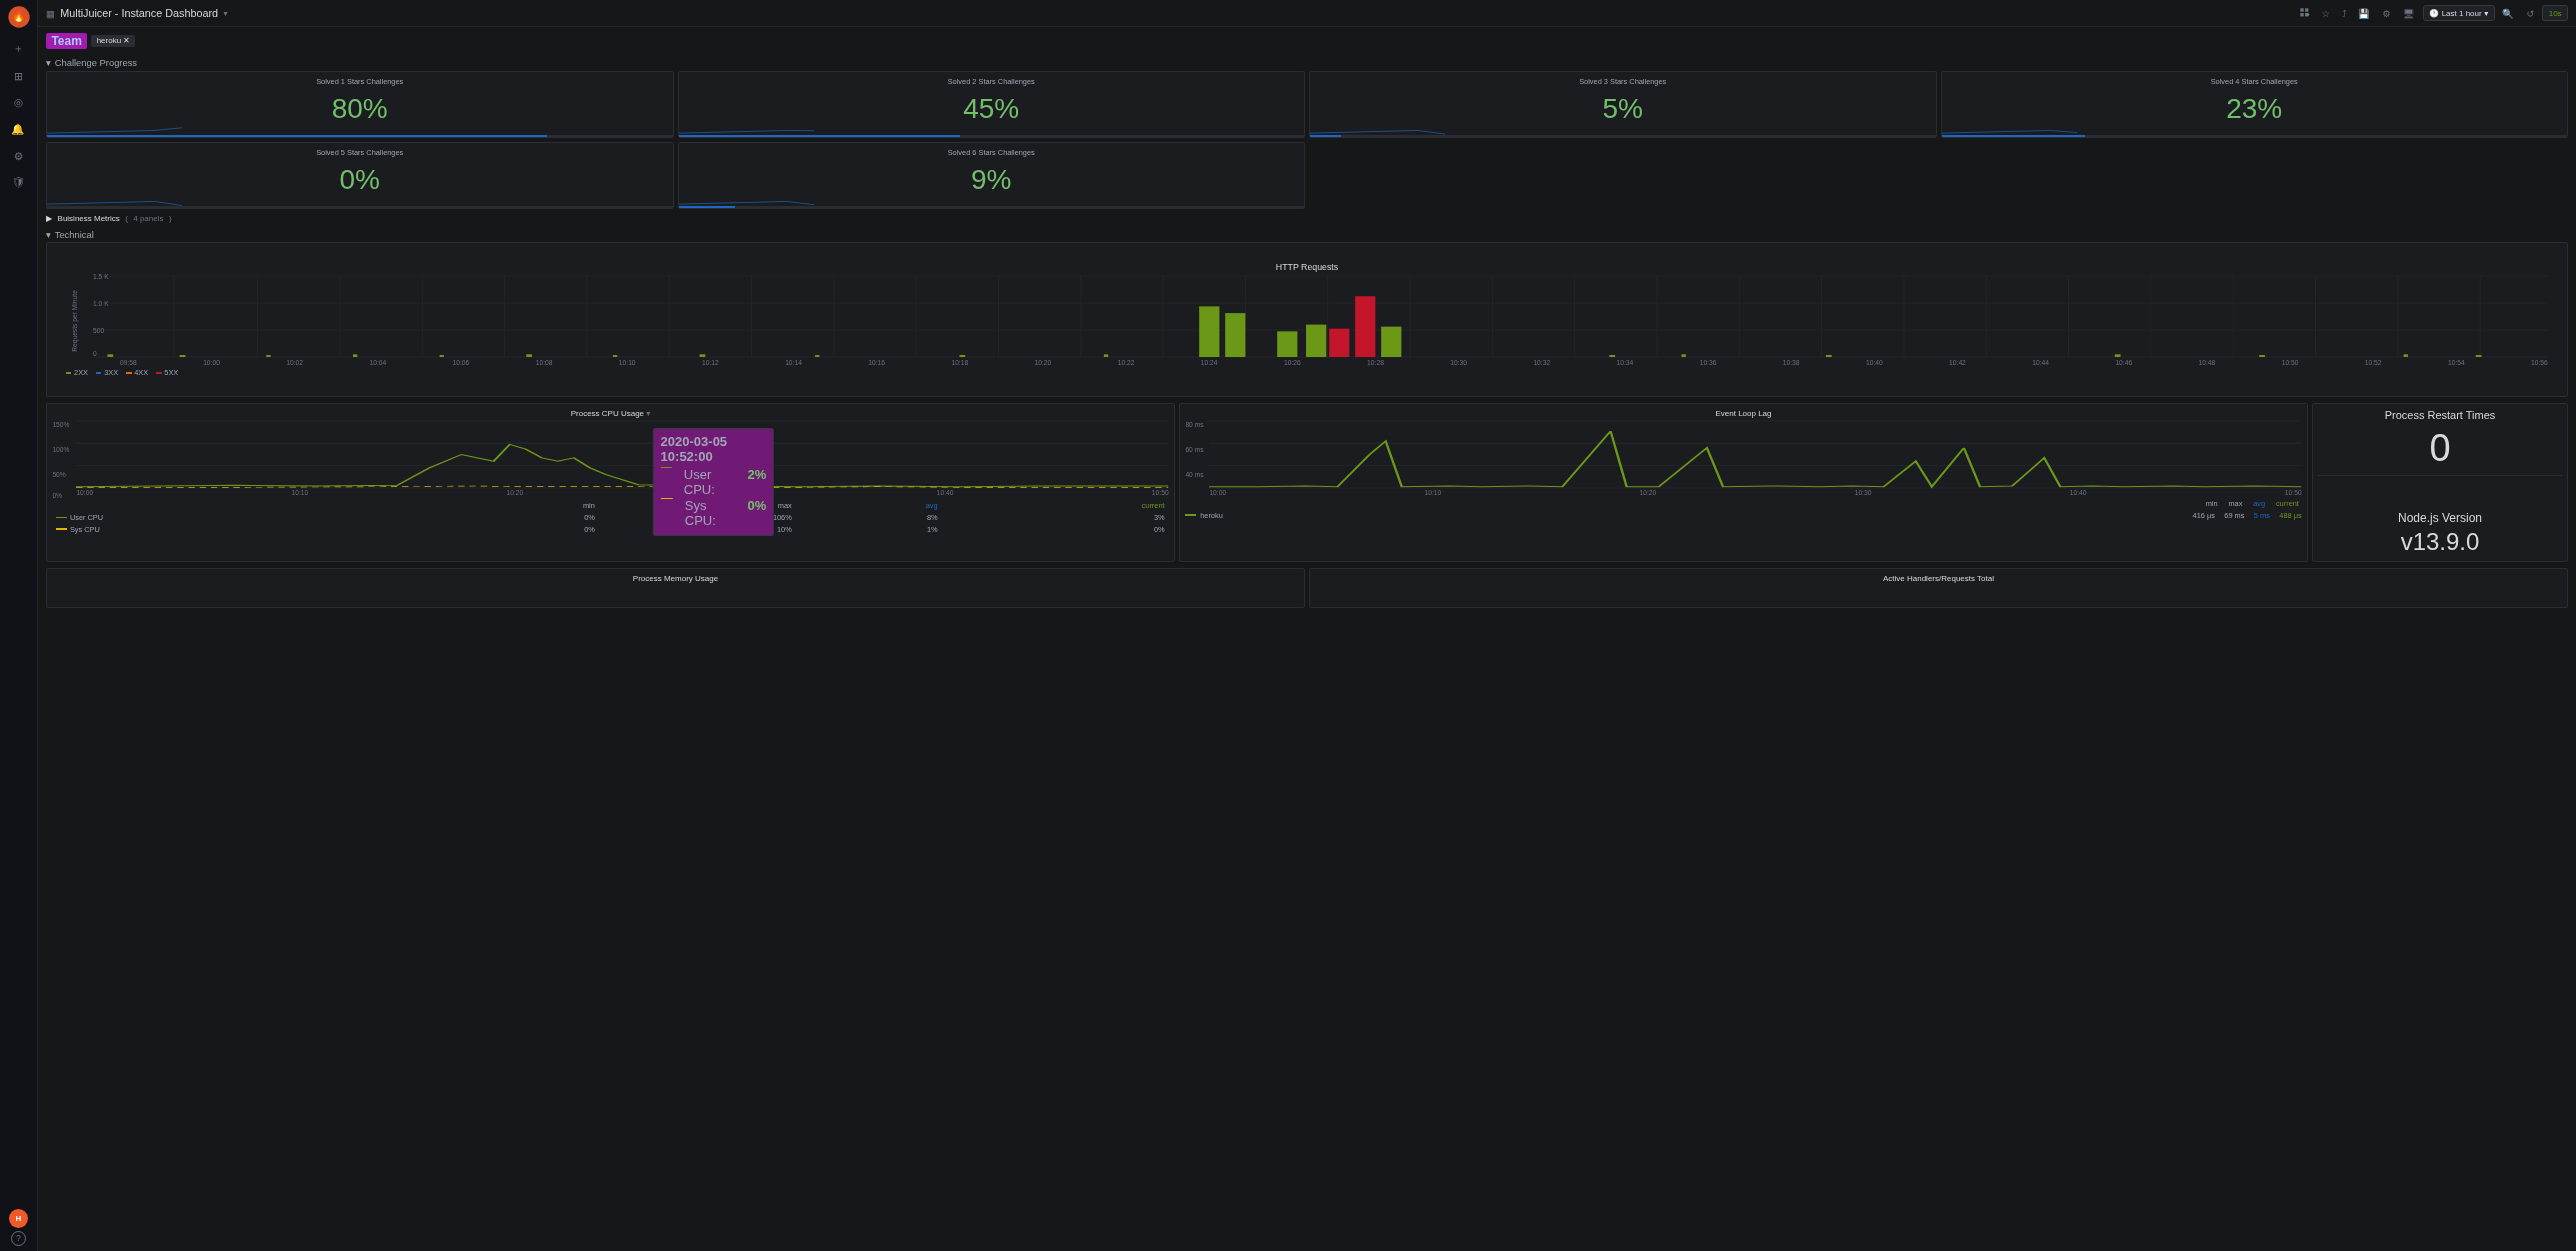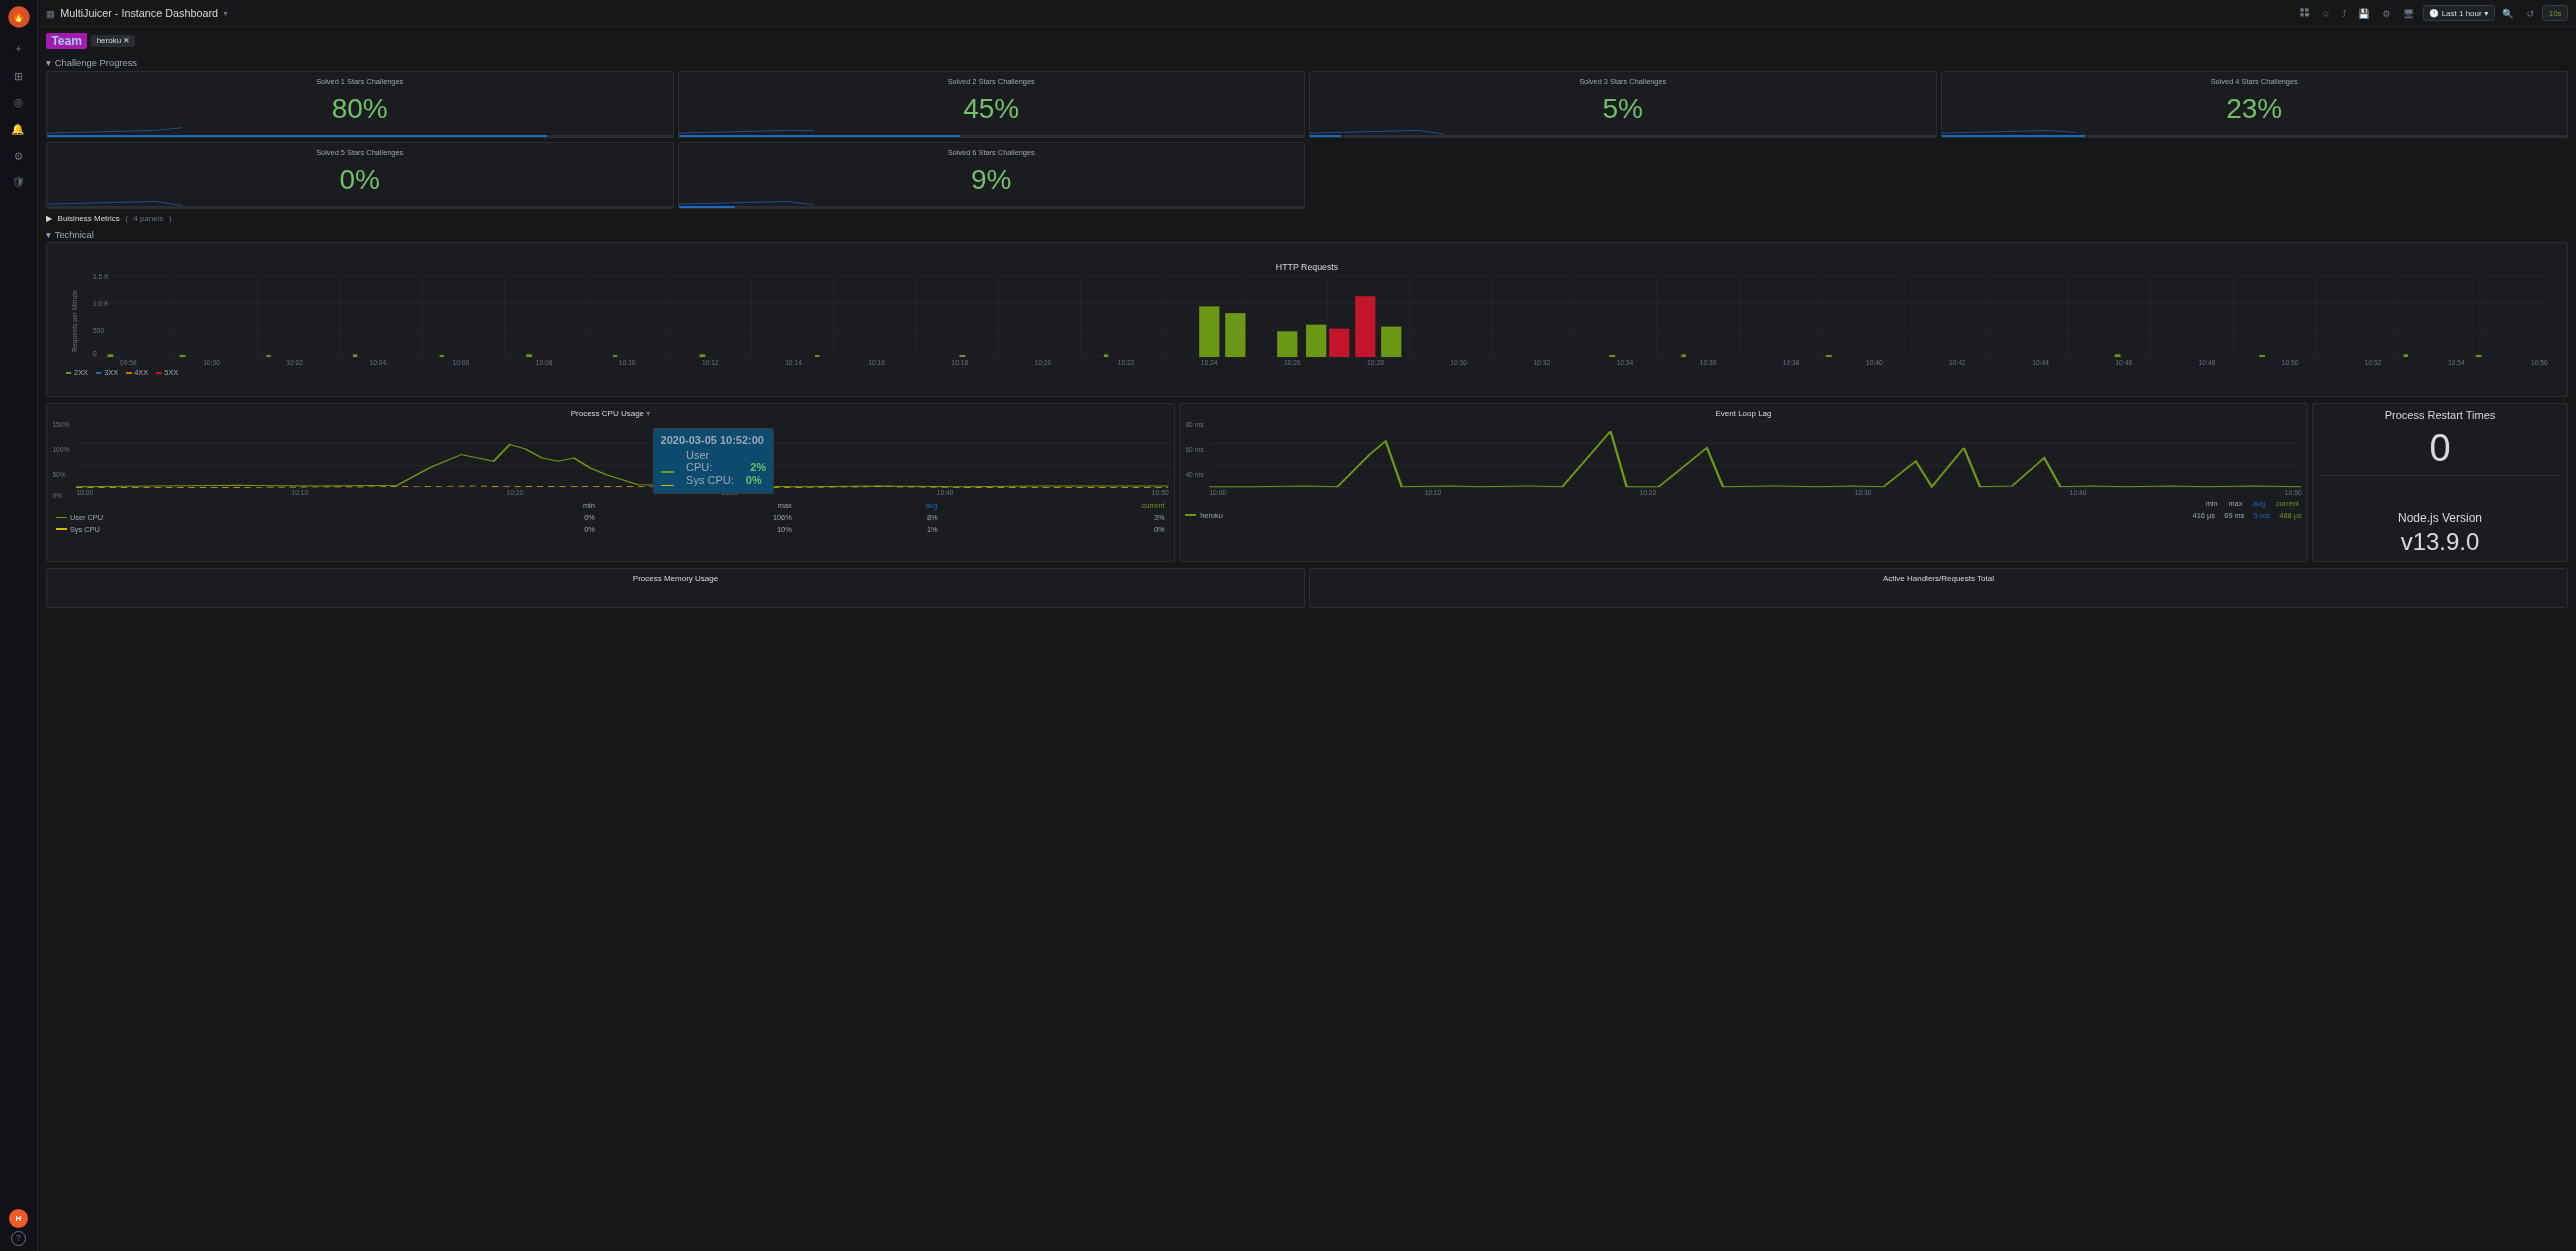"2020-03-05 10:52:00" .tooltip-box { background: #0c4a6e -> #701a75; font-size: 11px -> 13px }
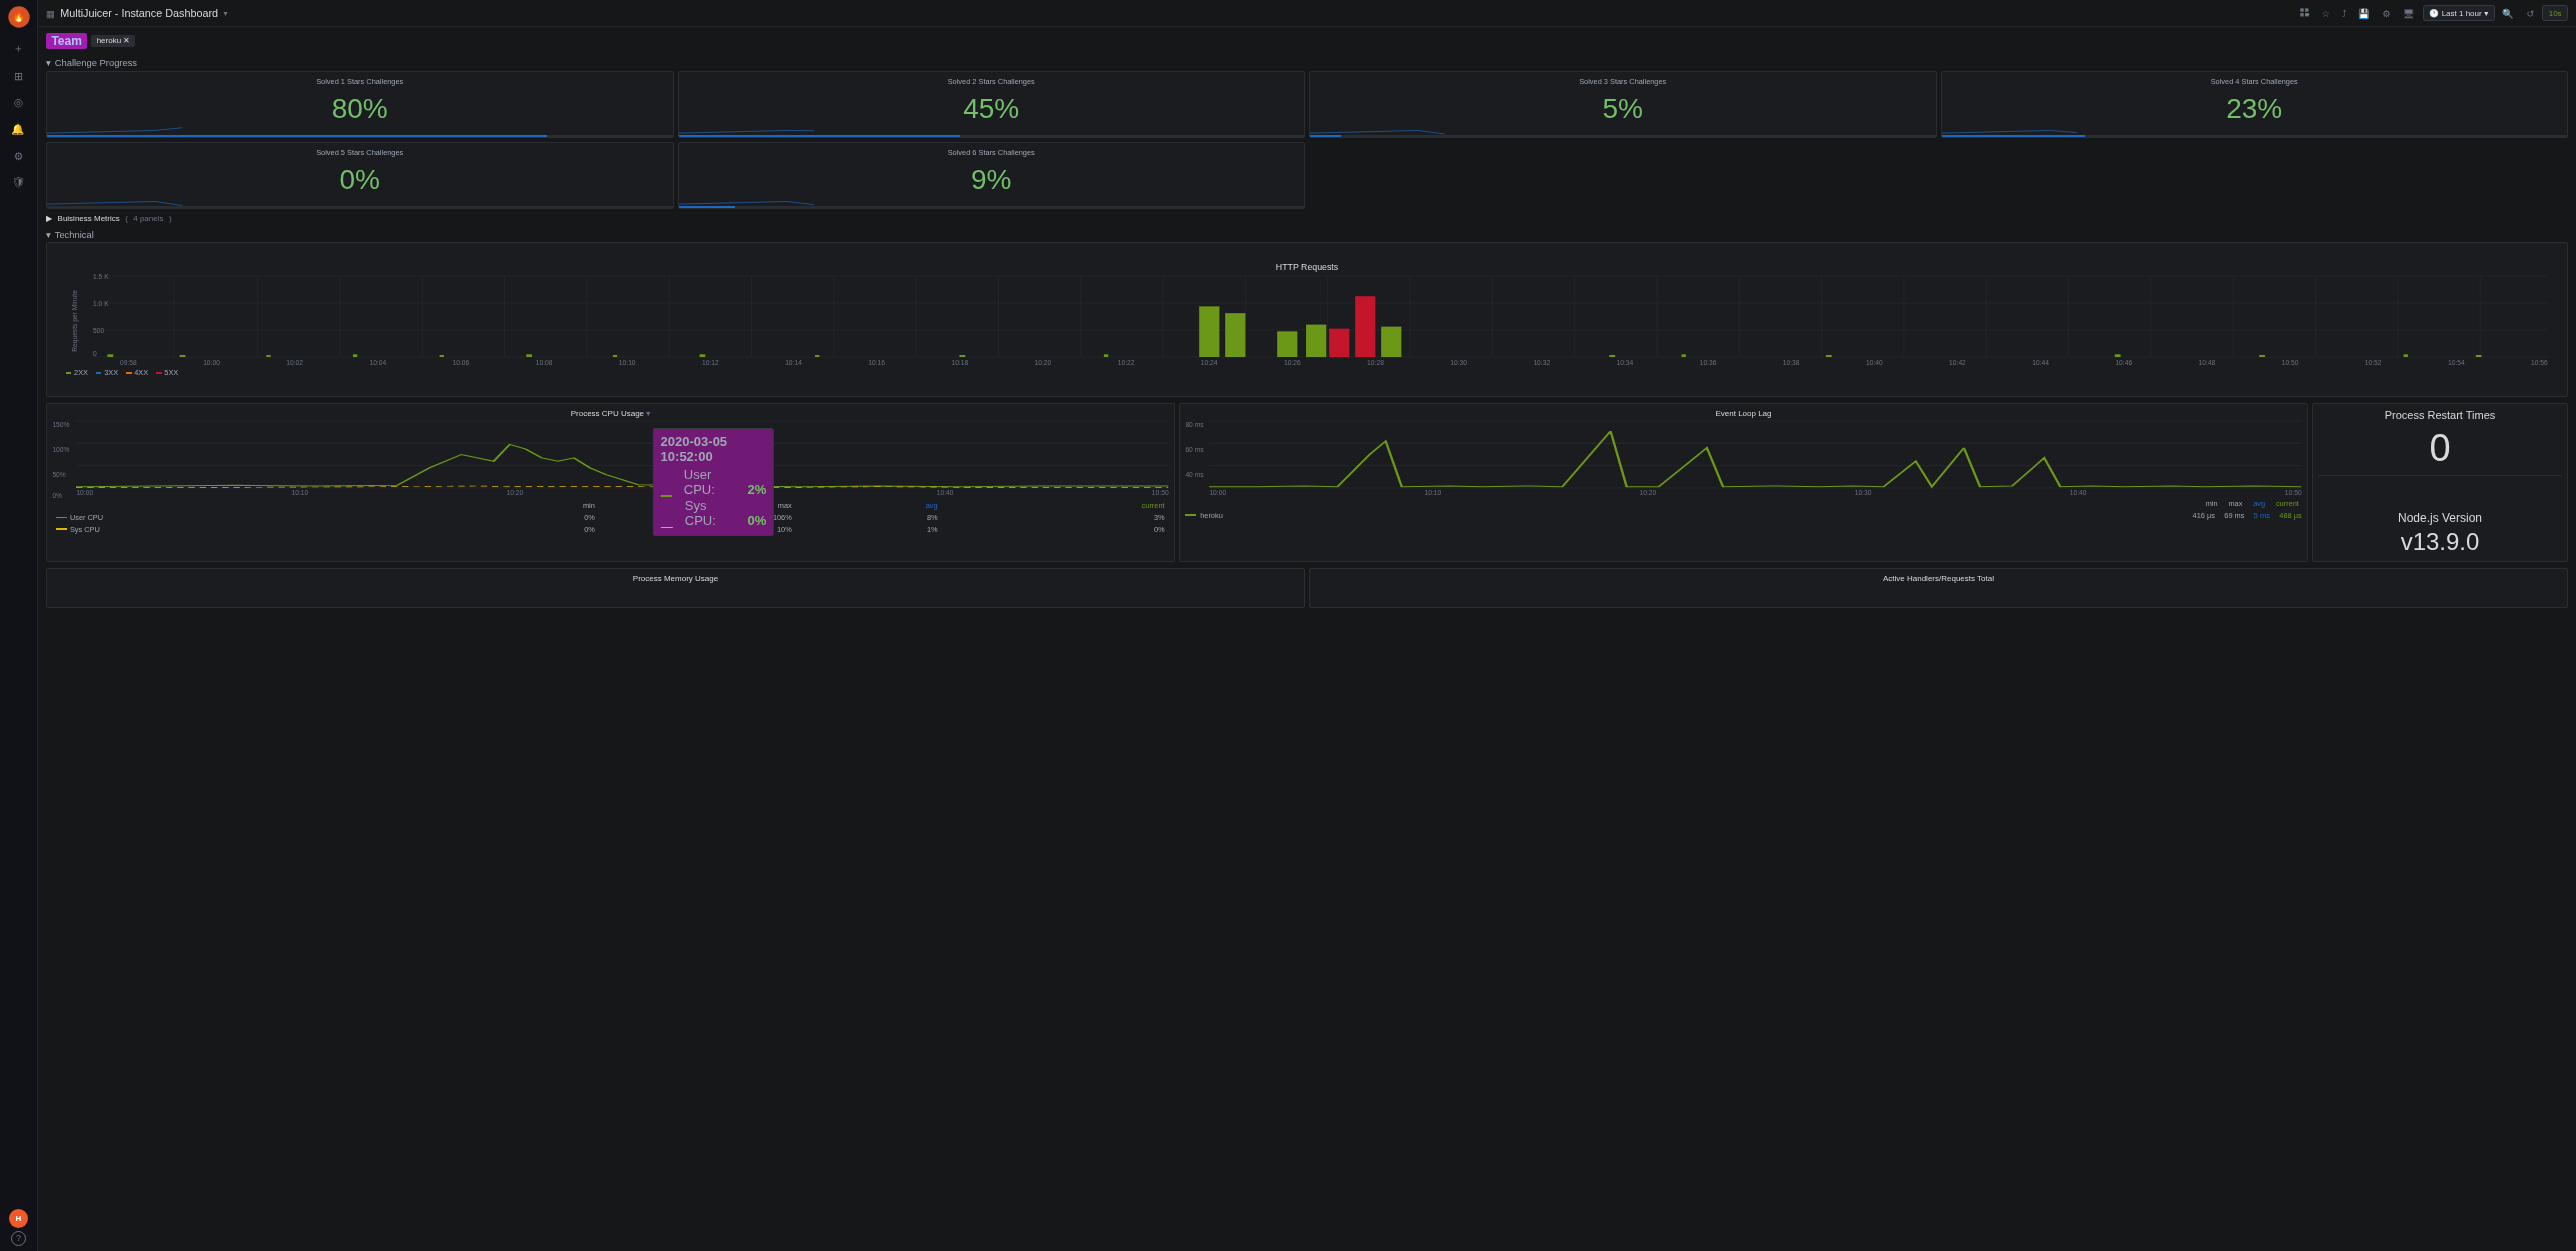"User CPU:" .tooltip-row { align-items: flex-end -> flex-start }
